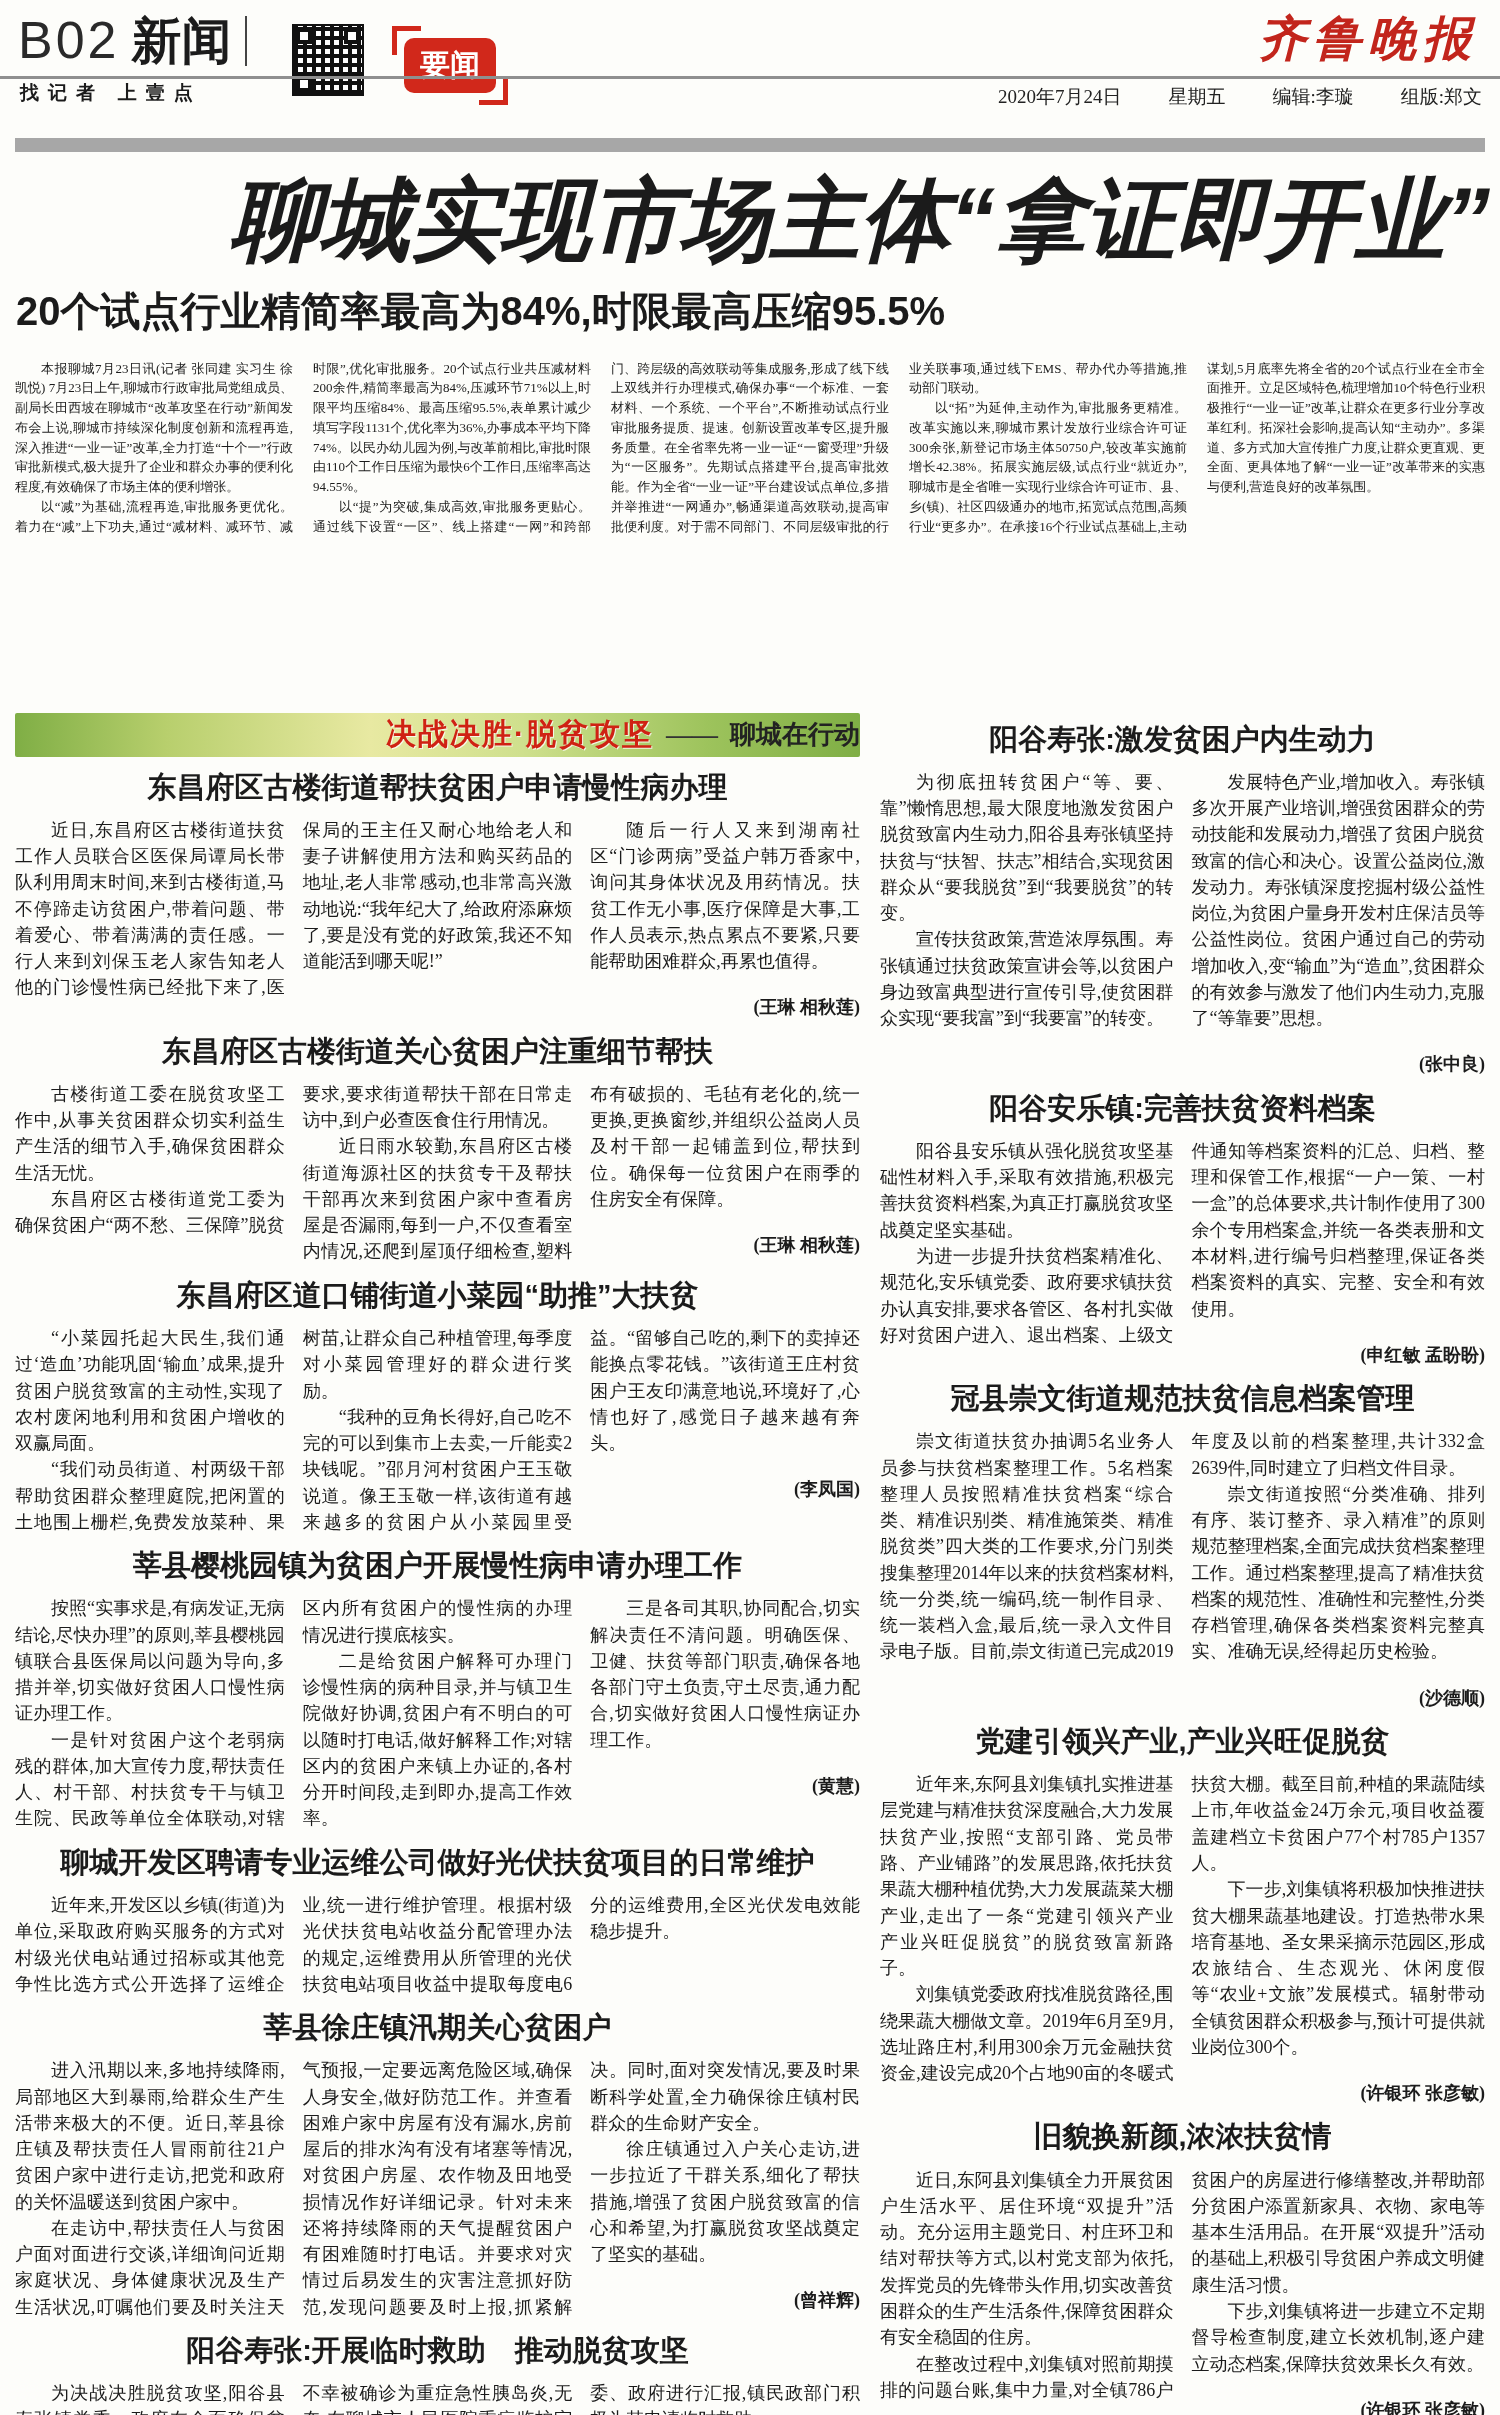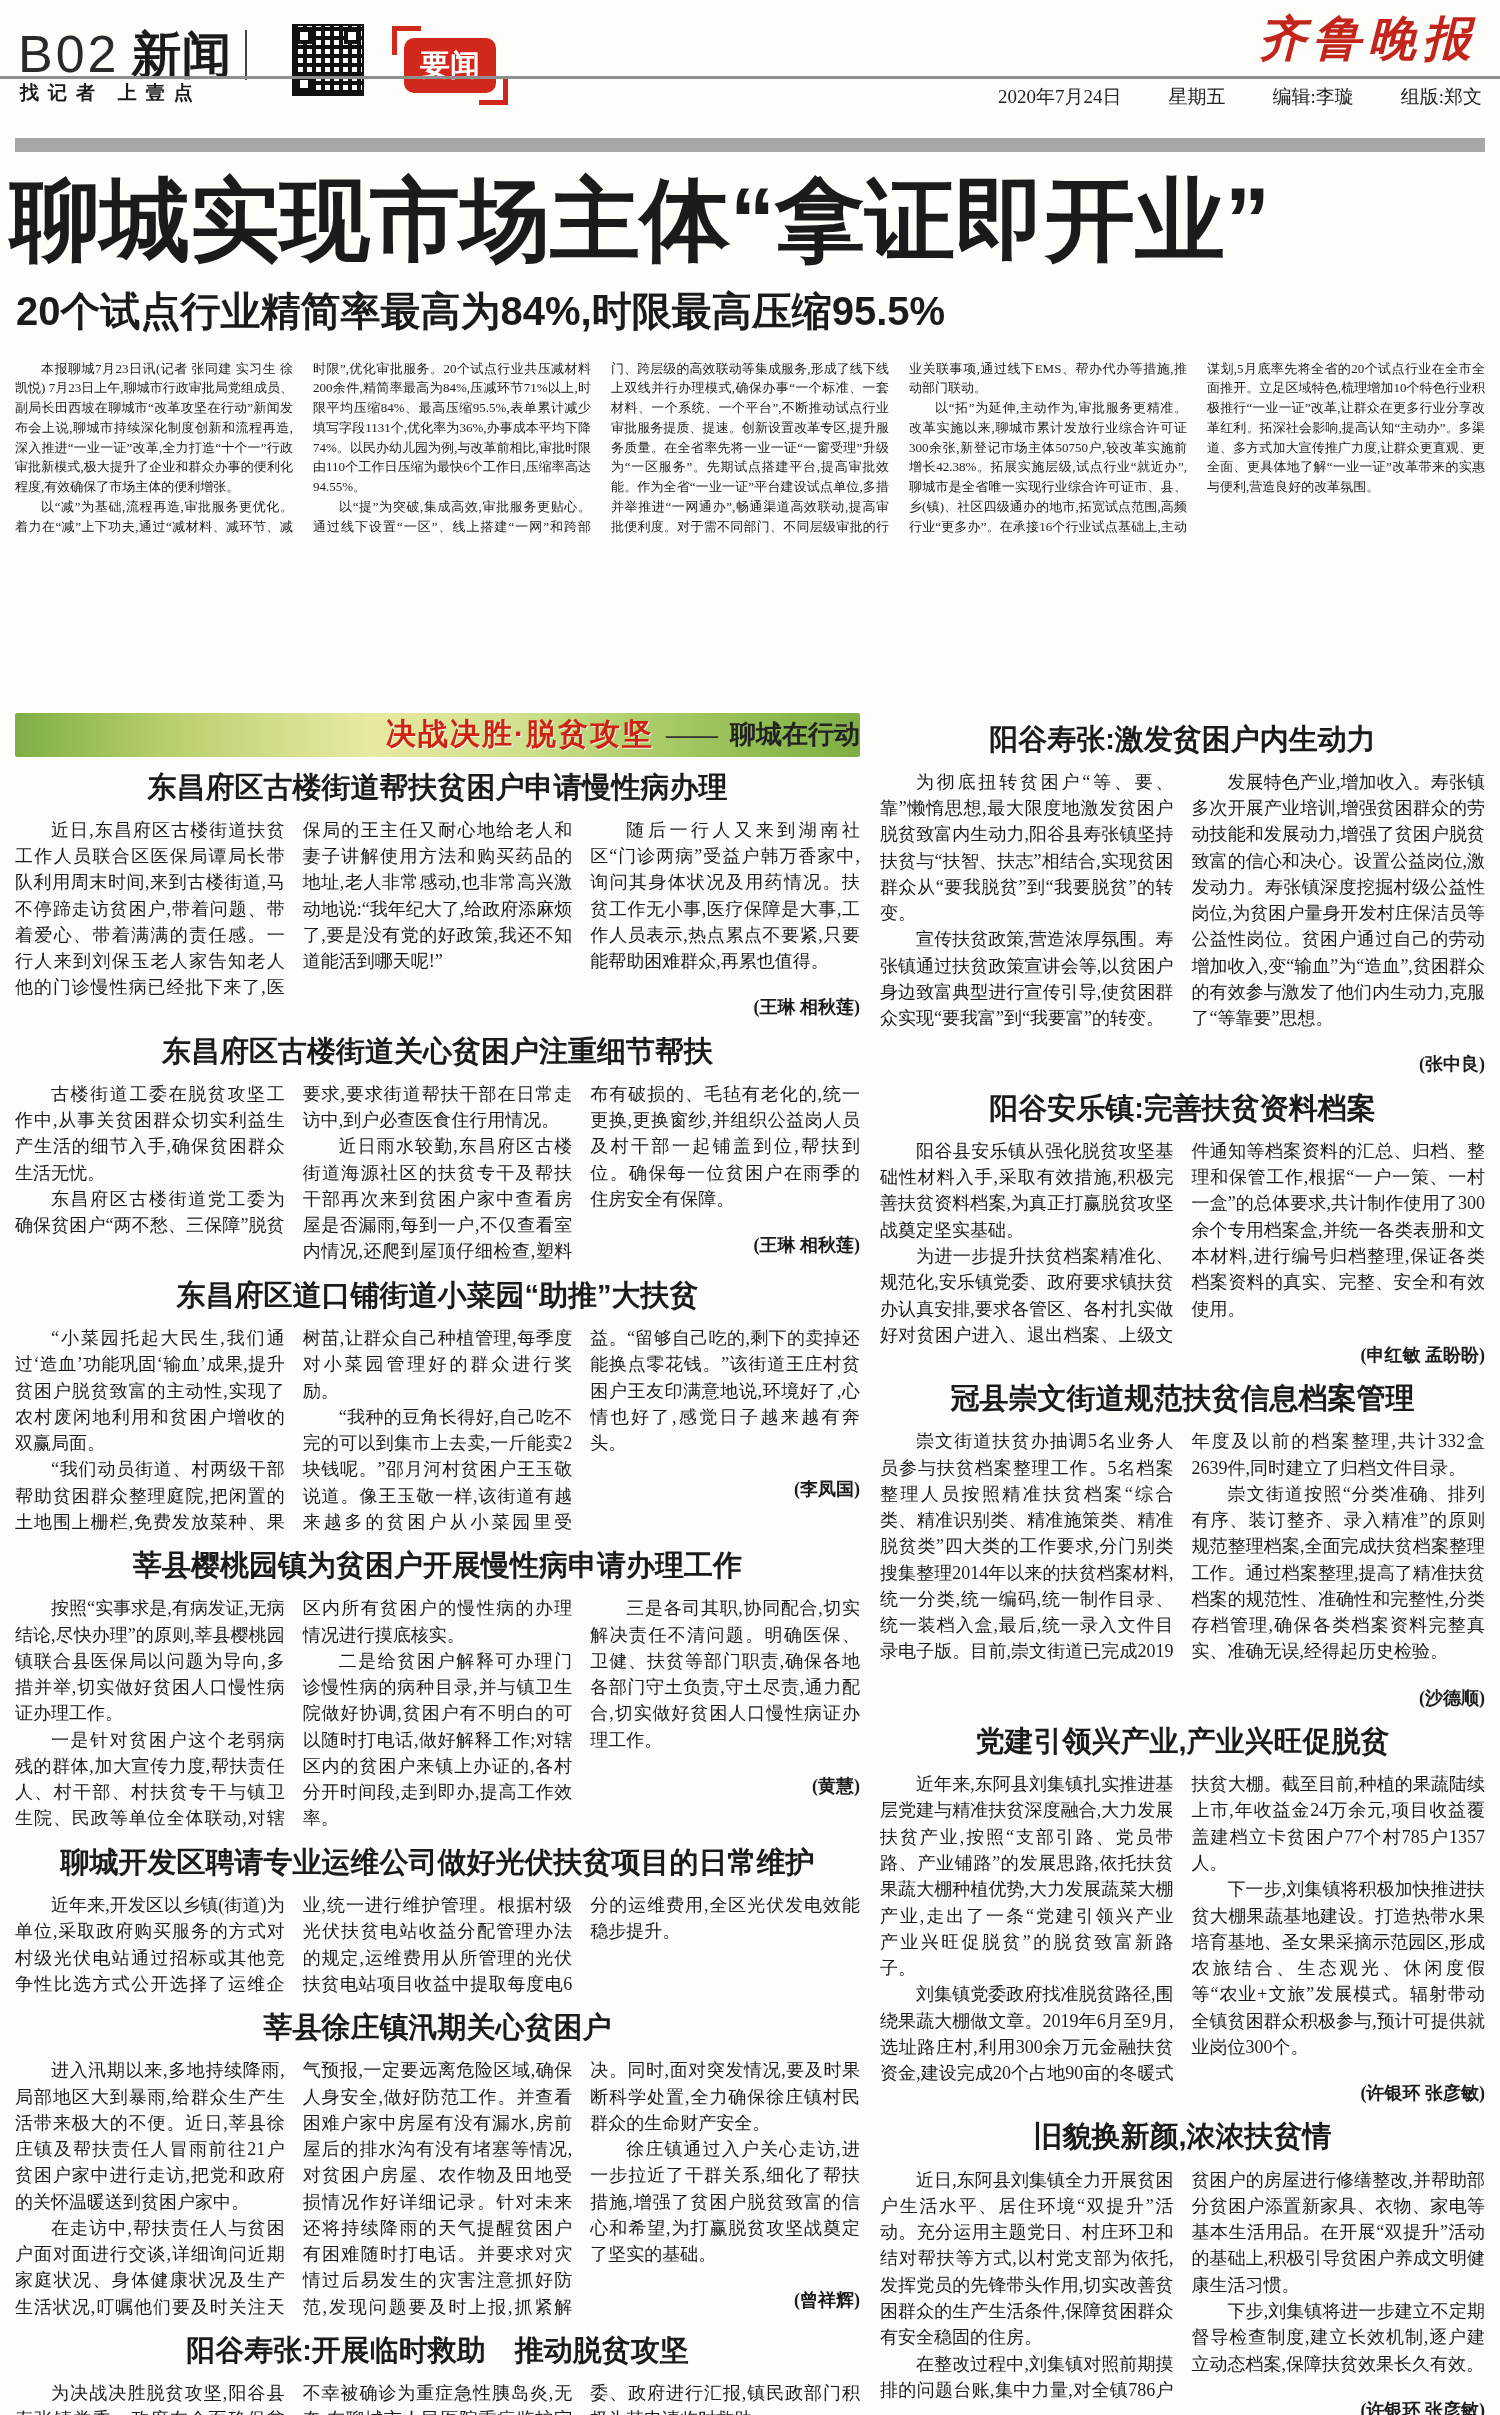"B02" .brand { top: 28px -> 14px }
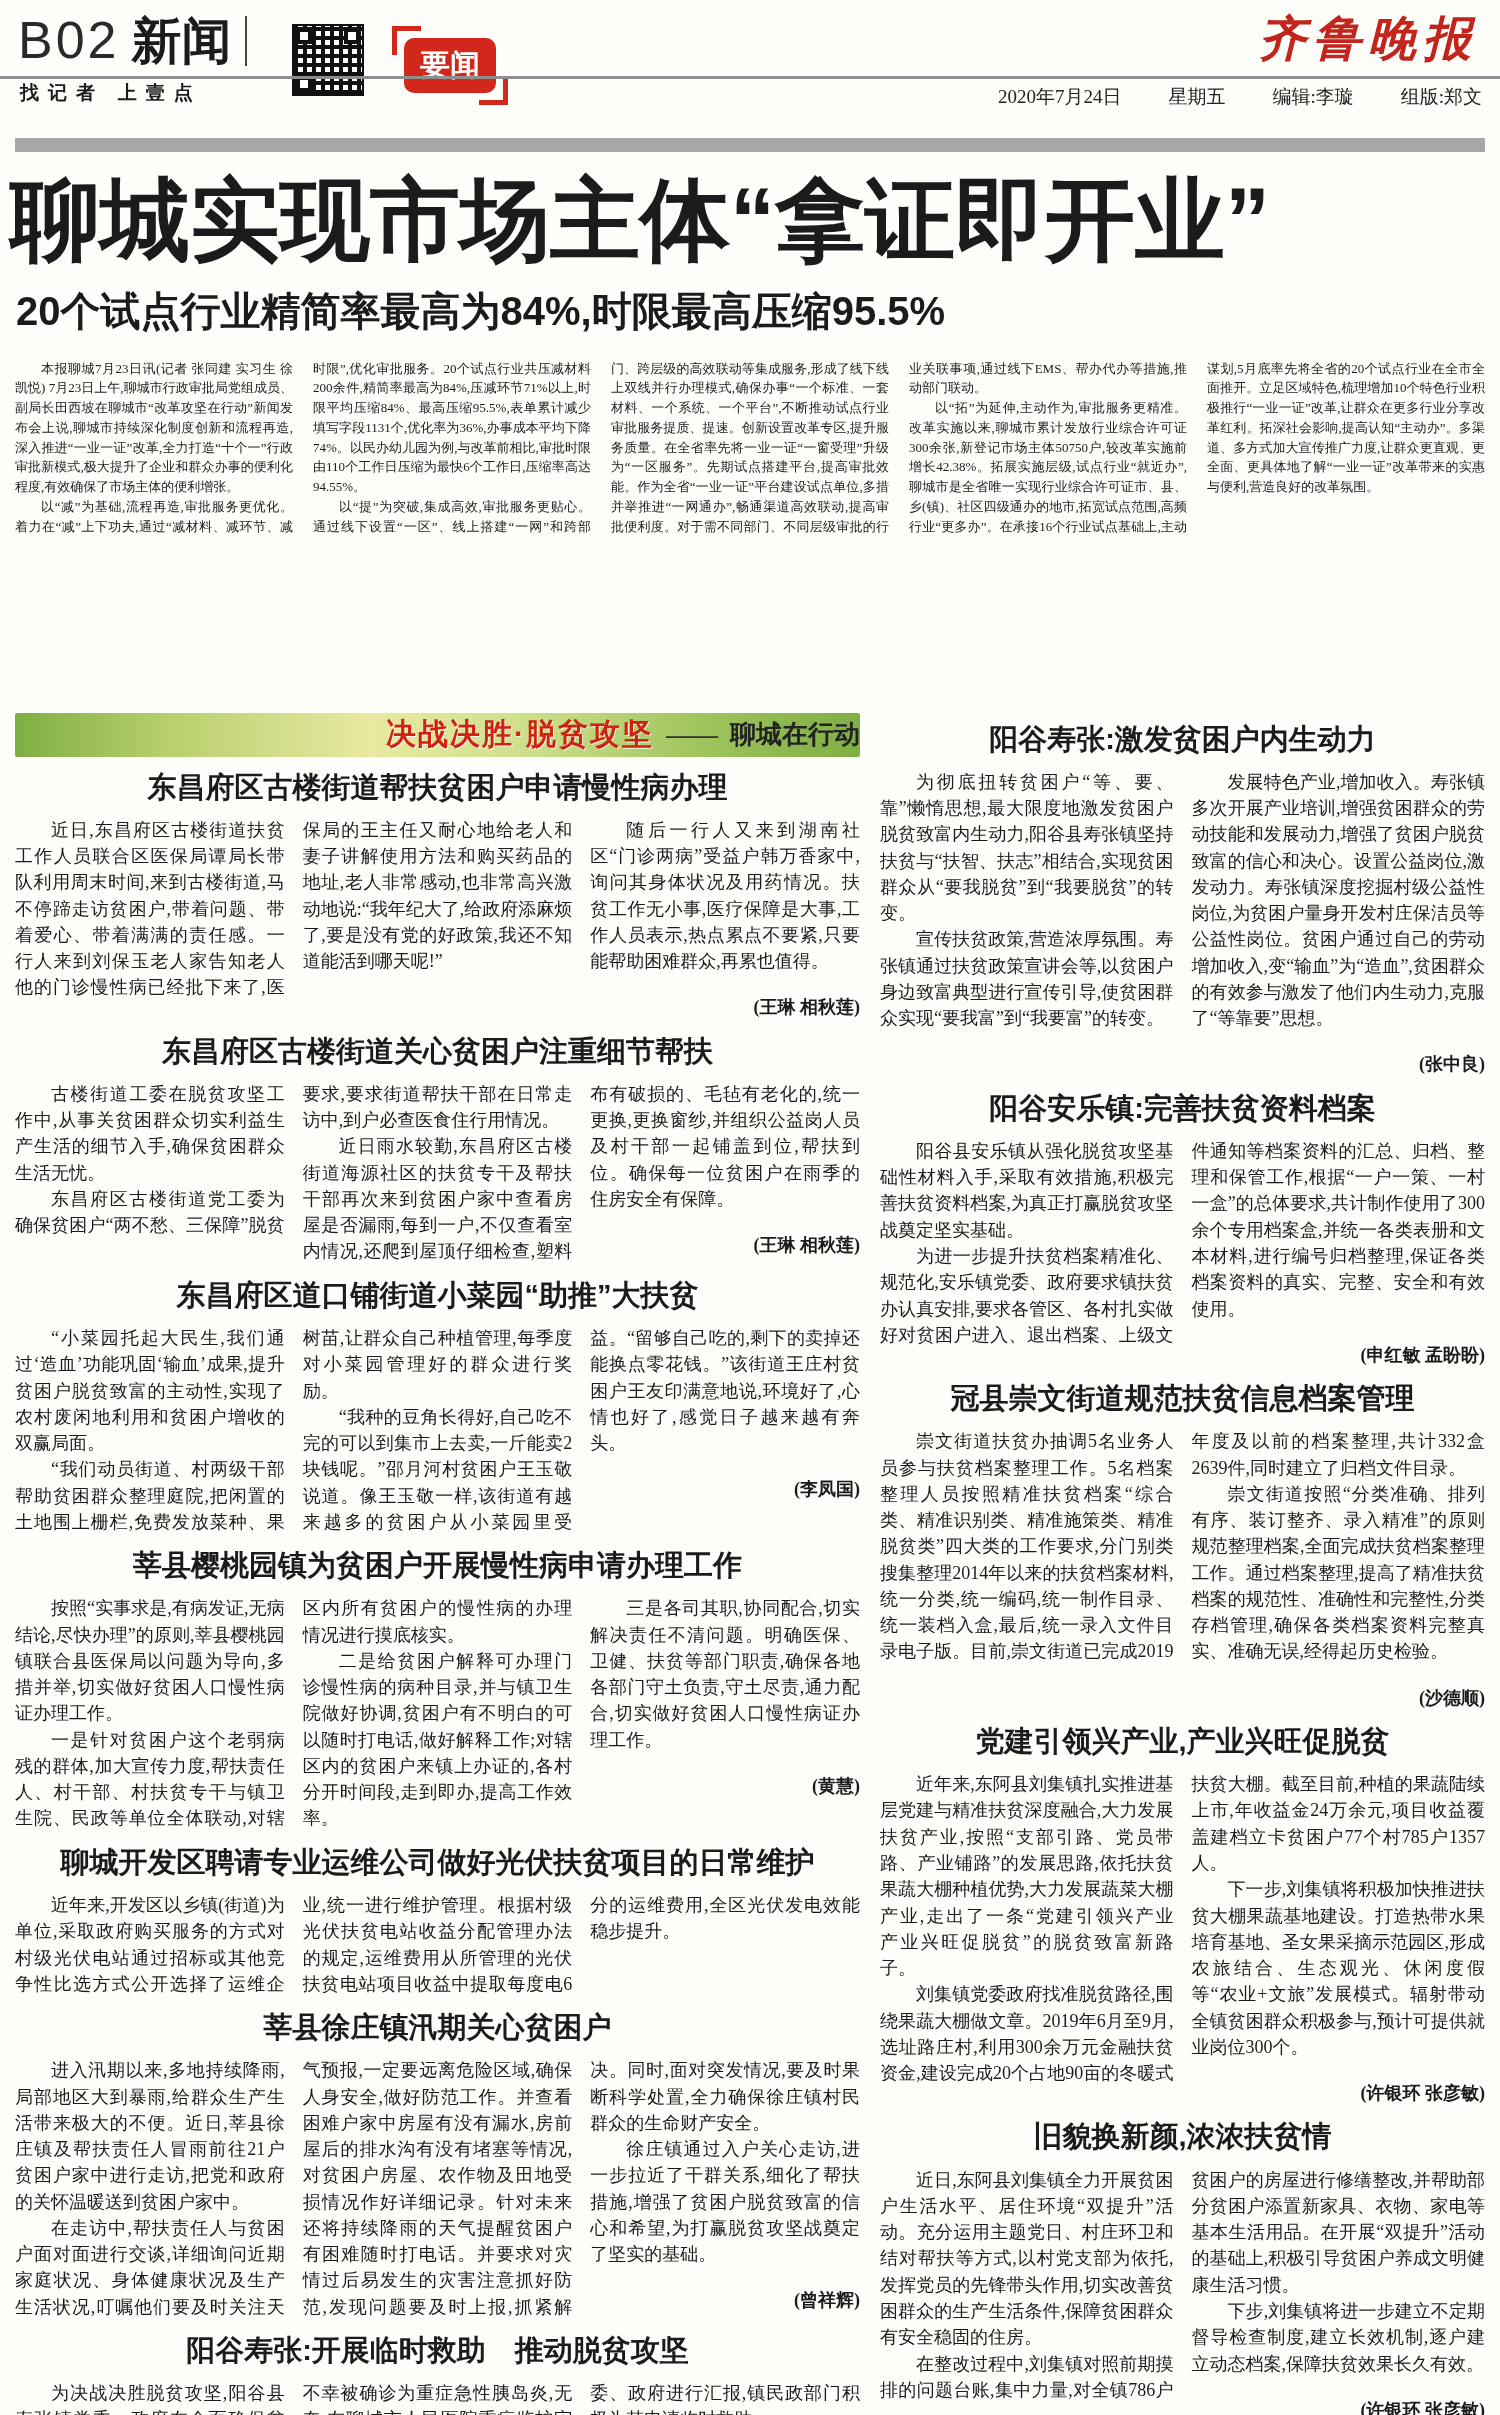"聊城实现市场主体“拿证即开业”" .main-headline { font-style: none -> italic; text-align: left -> right }
